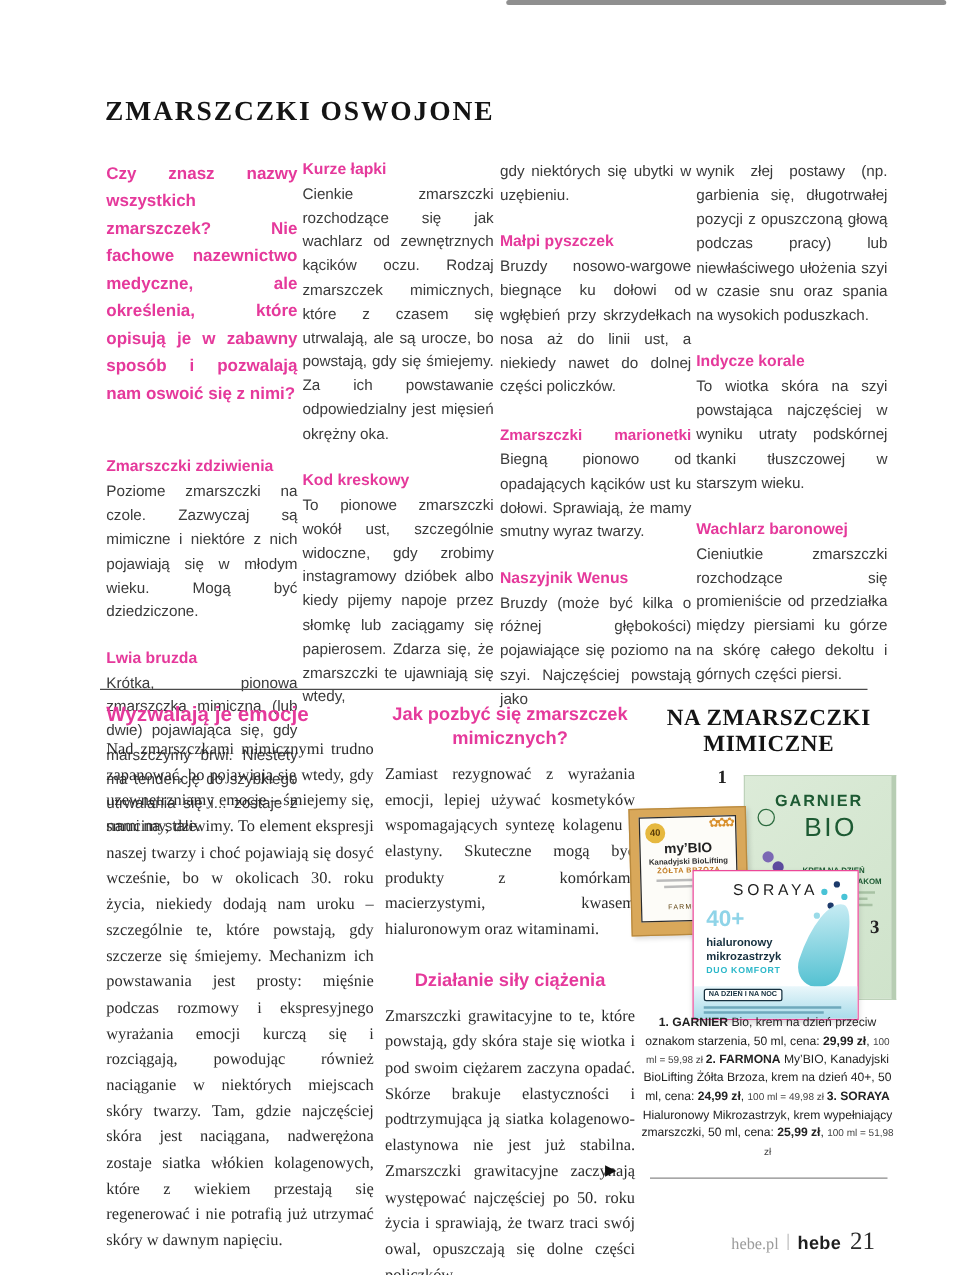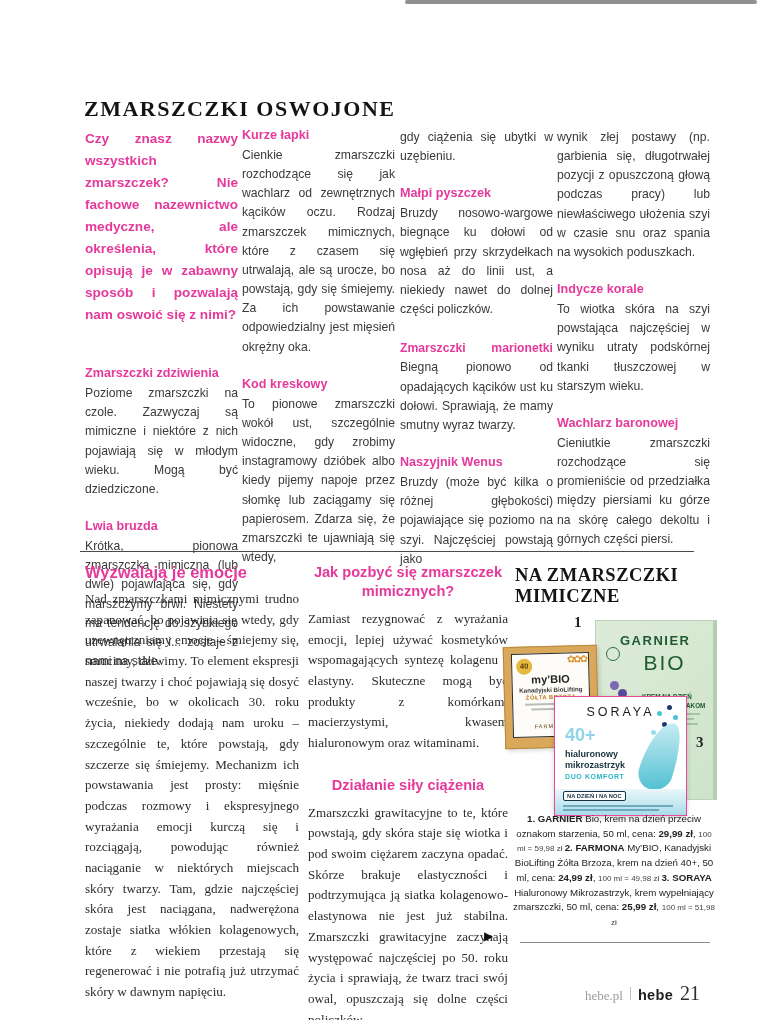"ZMARSZCZKI OSWOJONE" .title { top: 96px -> 76px }
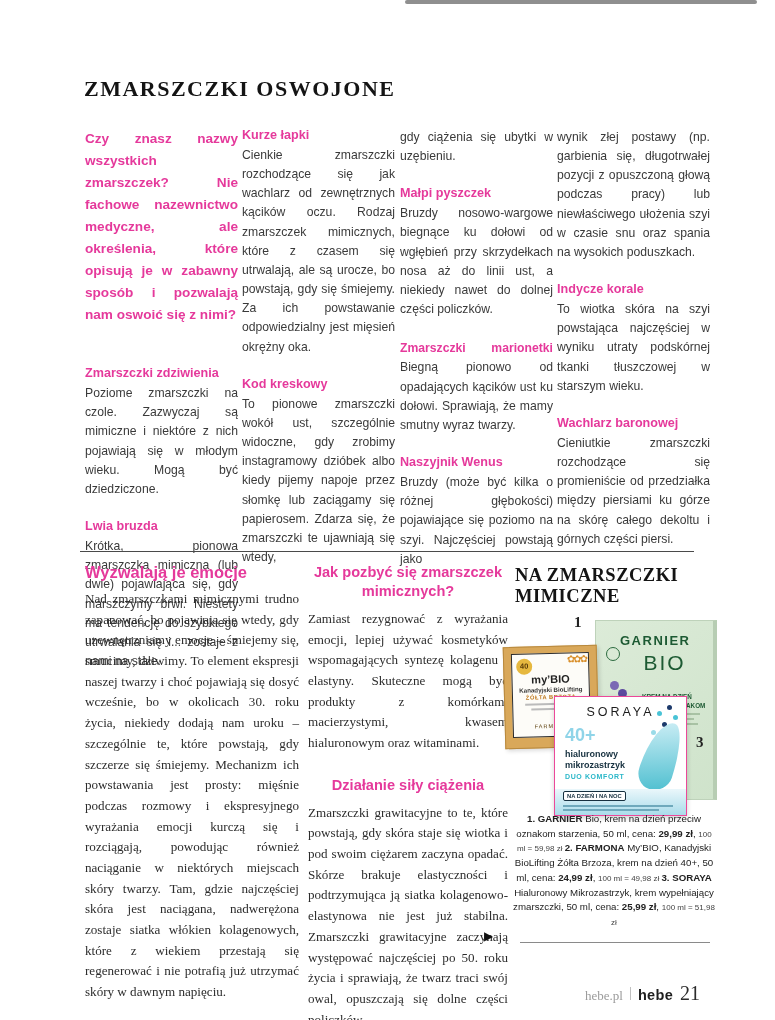"gdy ciążenia się ubytki w" p.pb { text: ciążenia -> niektórych }
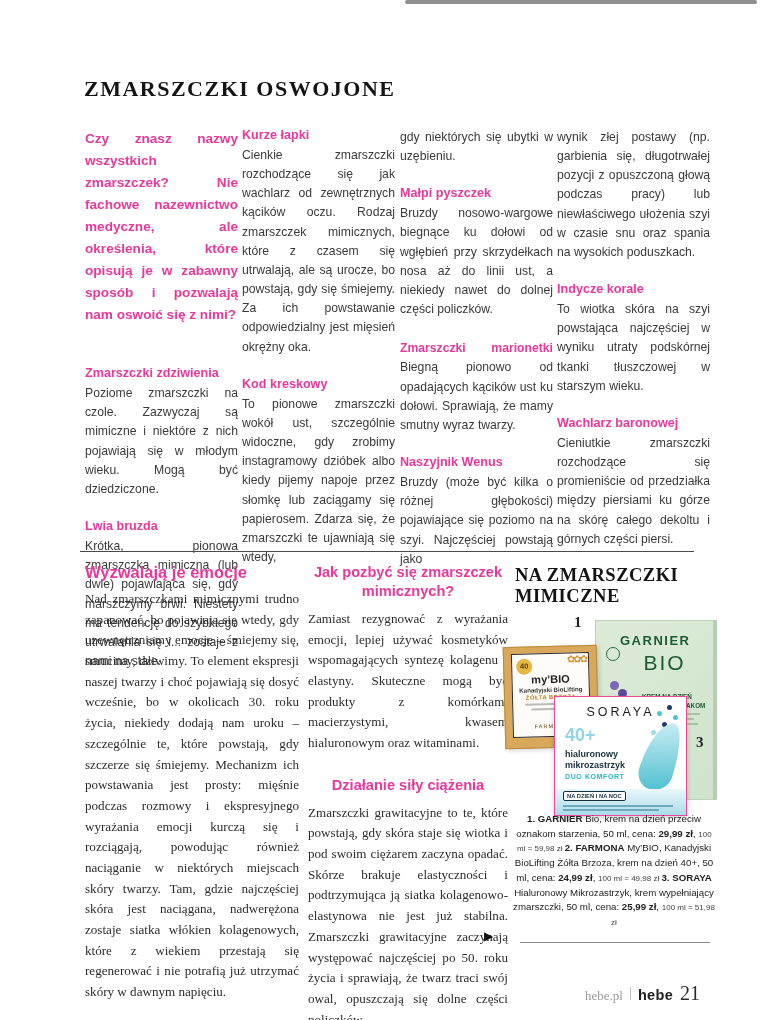"NA ZMARSZCZKI" .prod-title { text-align: none -> center }
